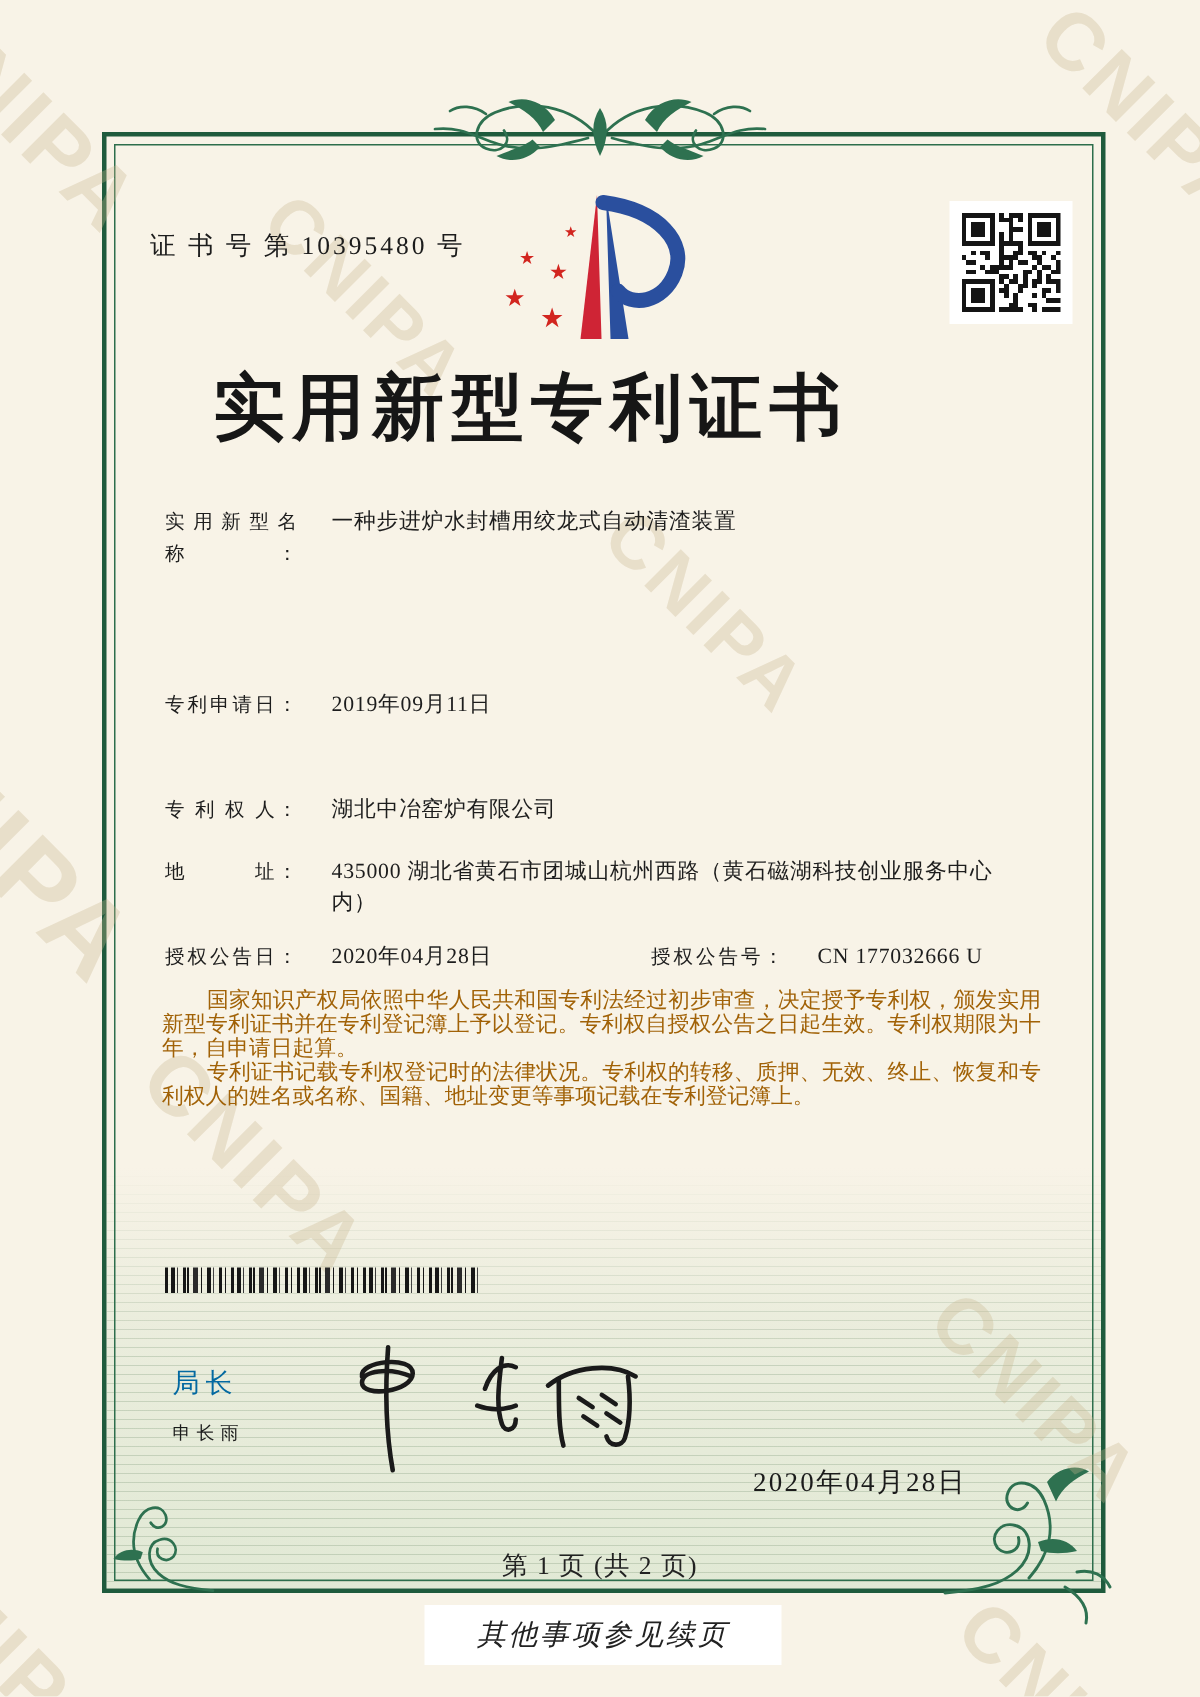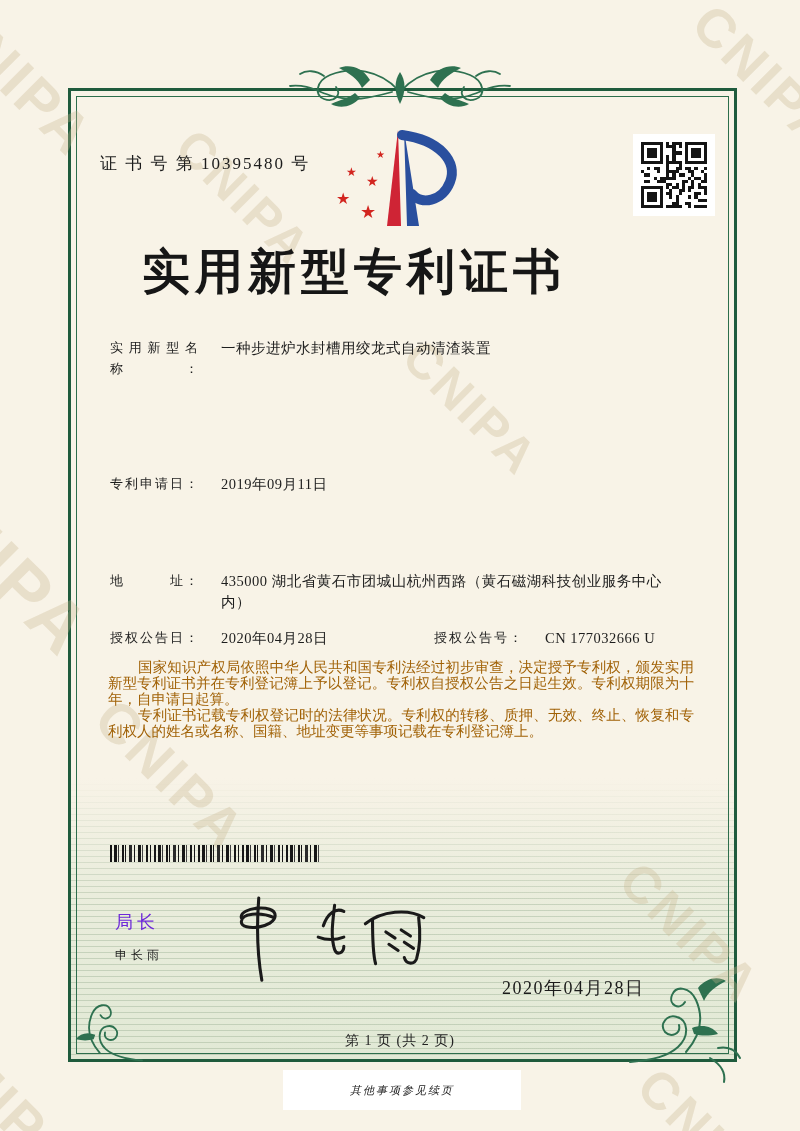"专利申请日：" .fy-appdate { top: 474px -> 460px }
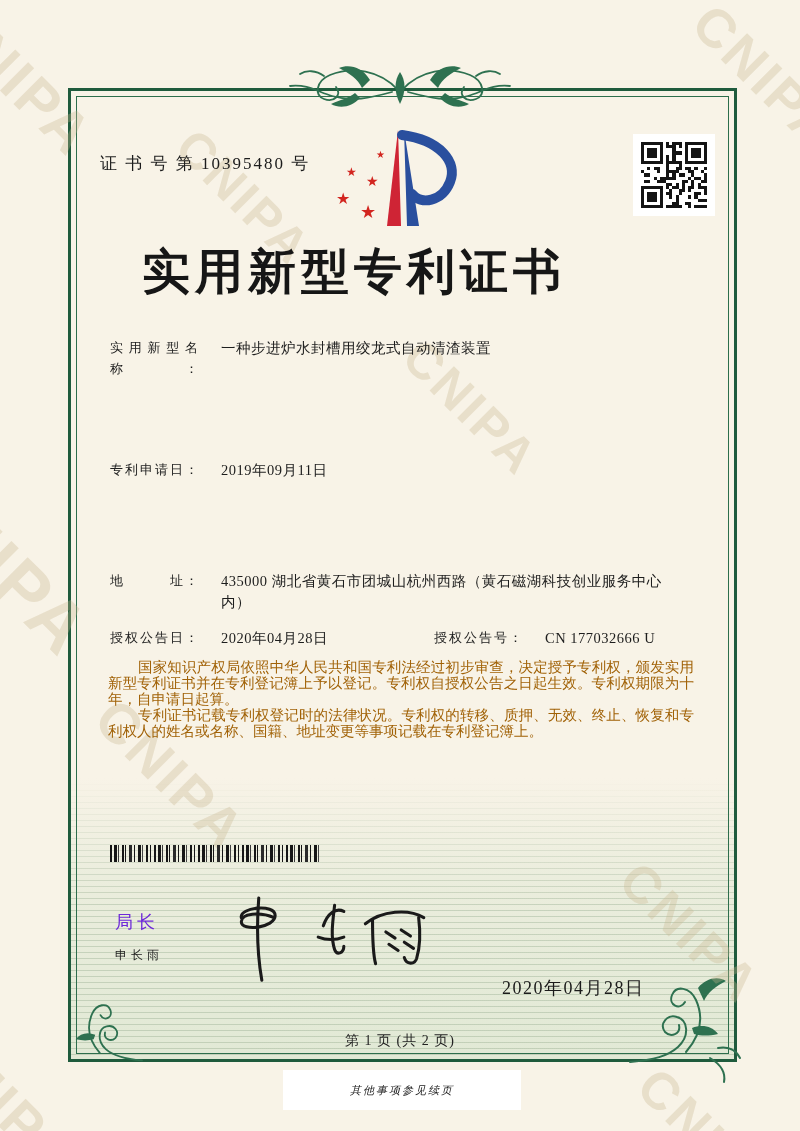"专 利 权 人：" div.field { html: none -> <div> <span>专 利 权 人：</span> <span>湖北中冶窑炉有限公司</span> </div> }
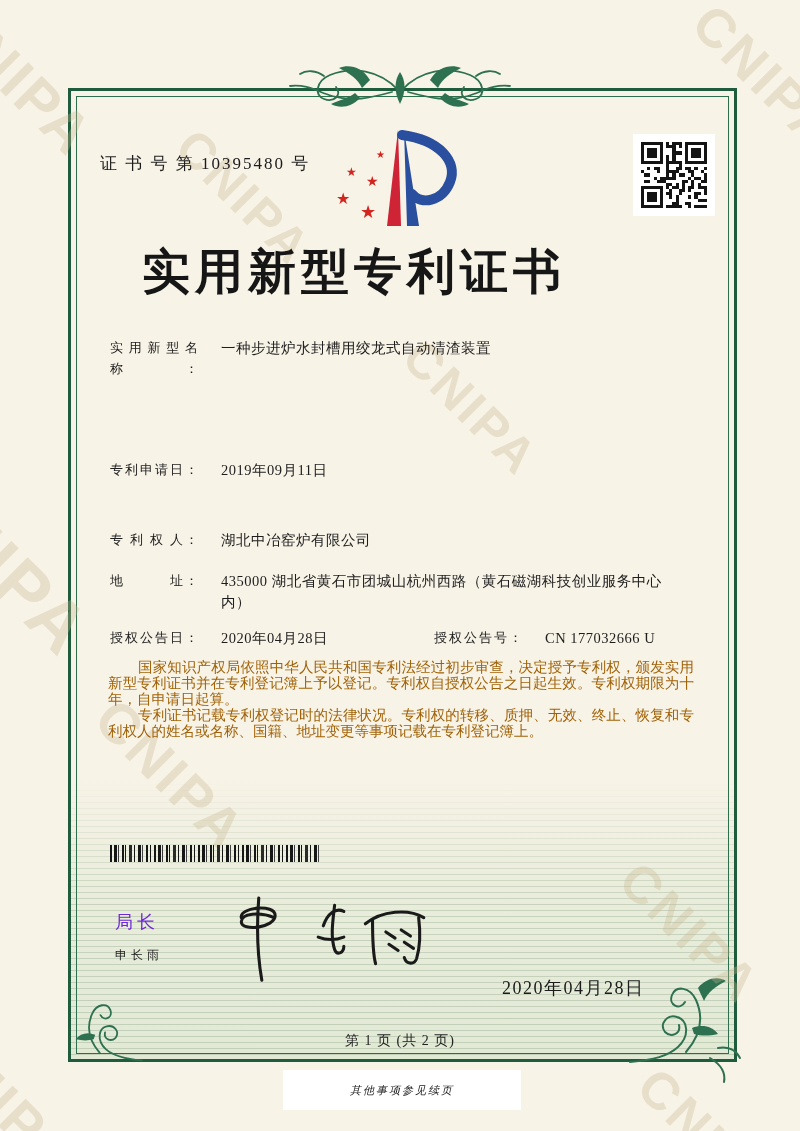"局长" .sig-title { color: #6d28d9 -> #0369a1 }
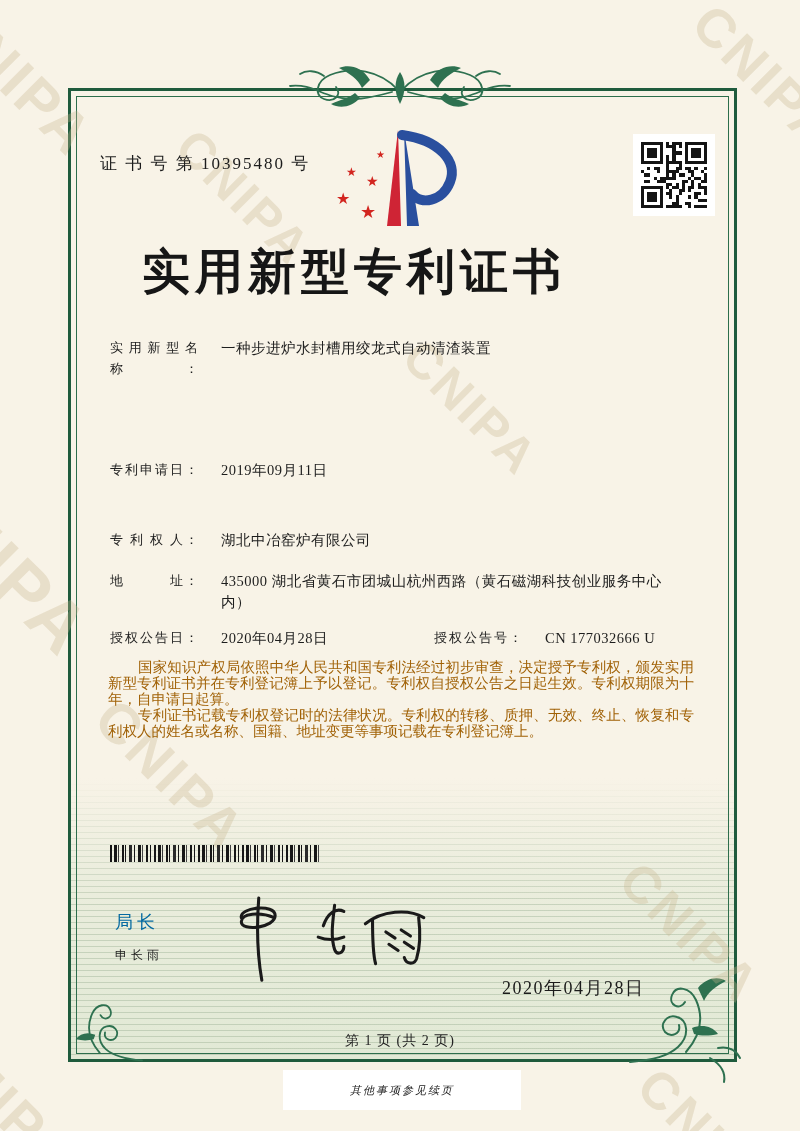"第 1 页 (共 2" .page-info { font-size: 14px -> 17px }
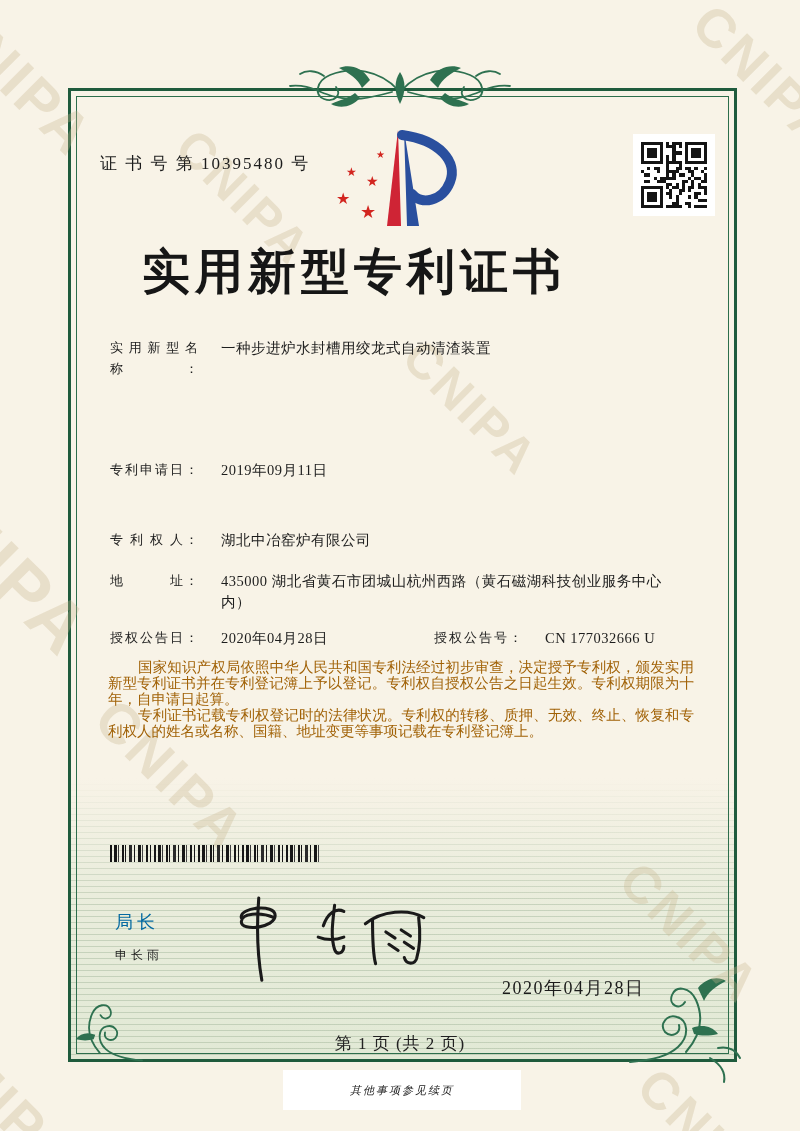"其他事项参见续页" .footer-note { font-size: 11px -> 19px }
